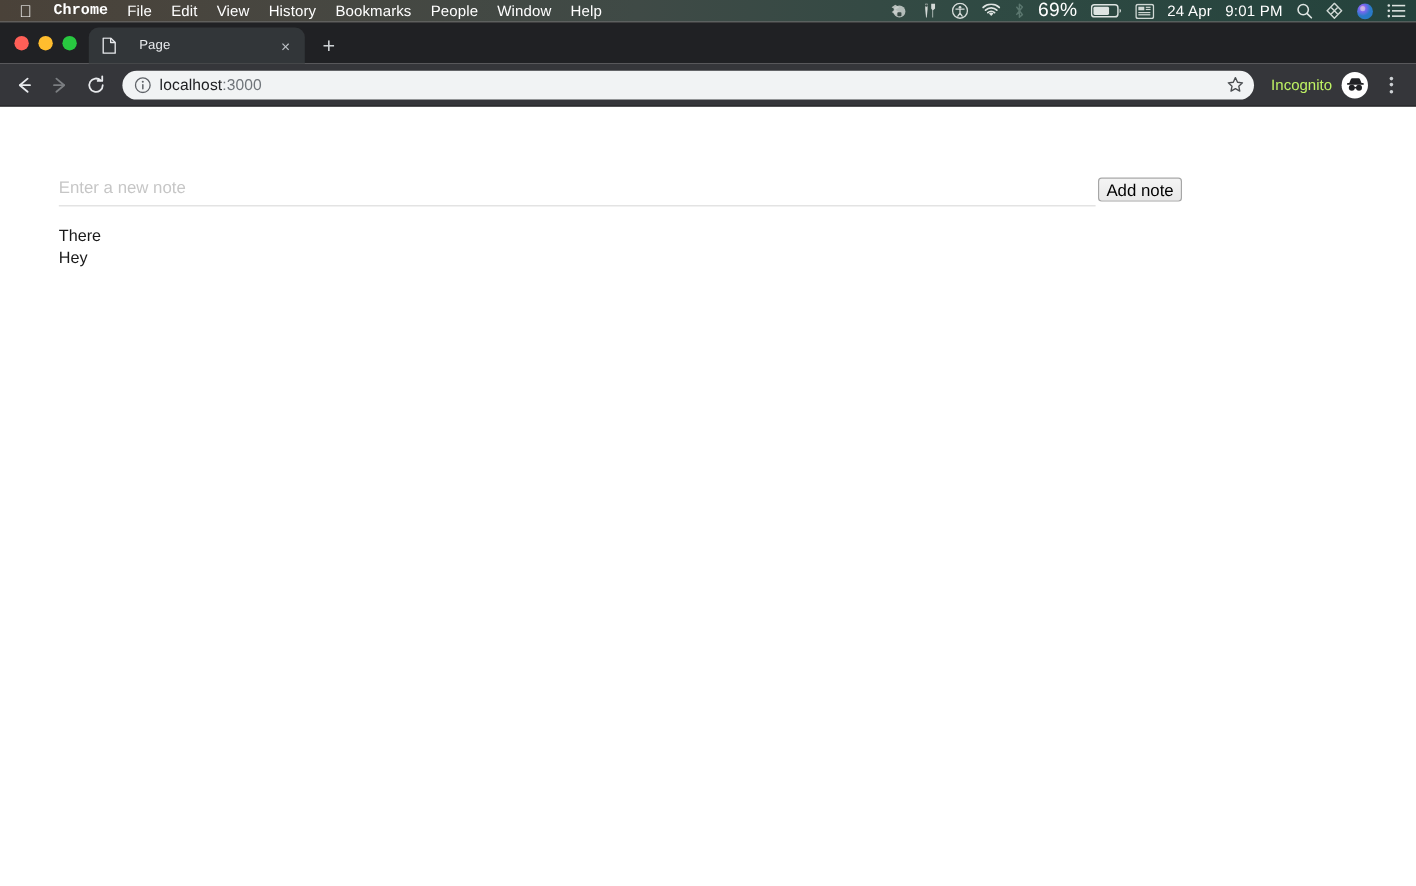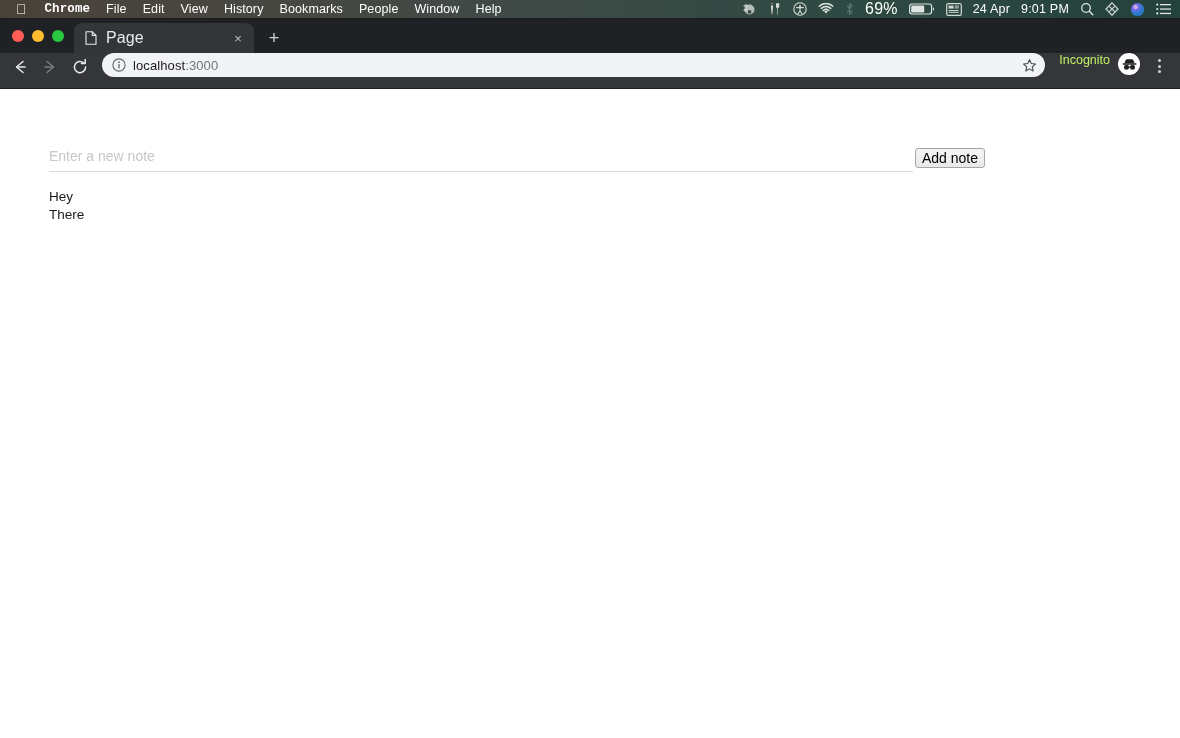"Page" .tab-title { font-size: 16px -> 11px; margin-left: none -> 10px }
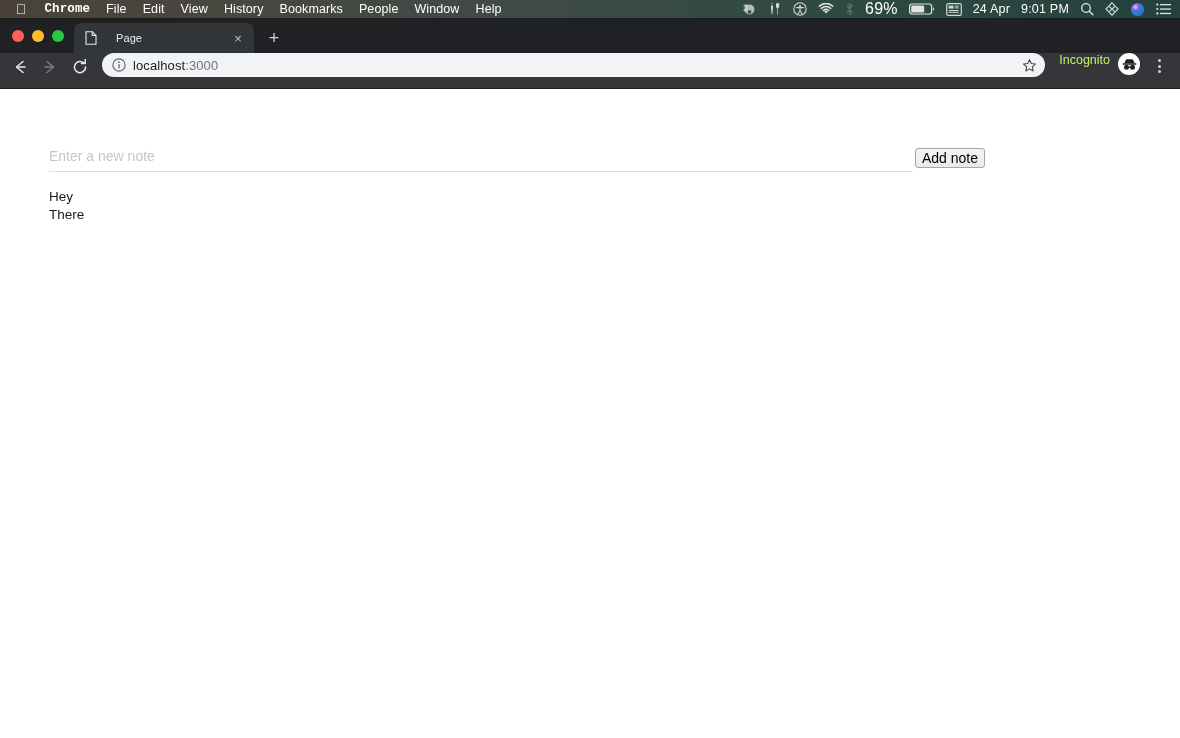"localhost:3000" .toolbar { align-items: flex-start -> center }
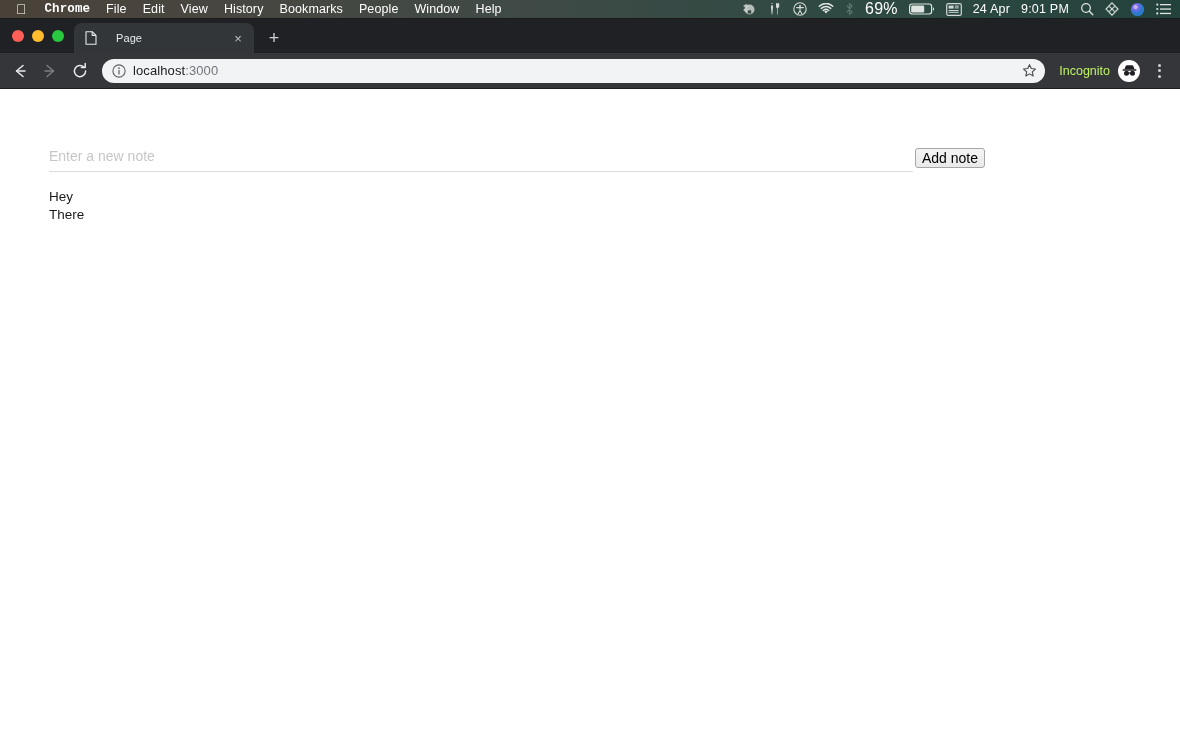"Hey" li { order: before "There" -> after "There" }
